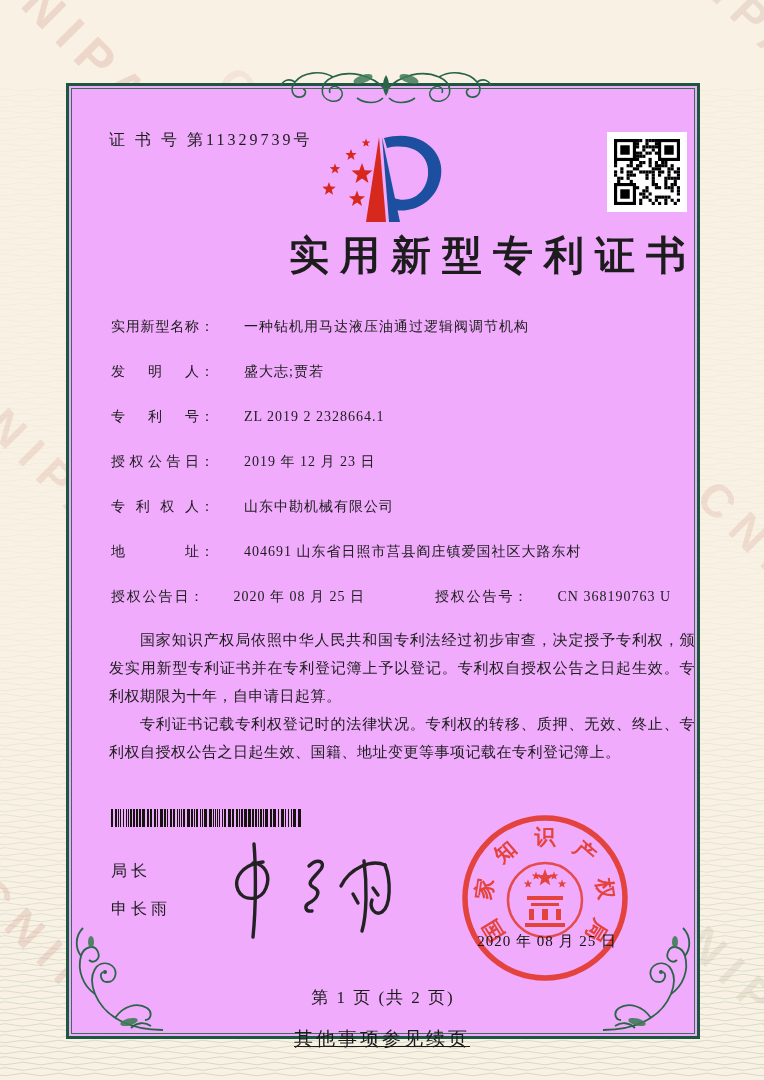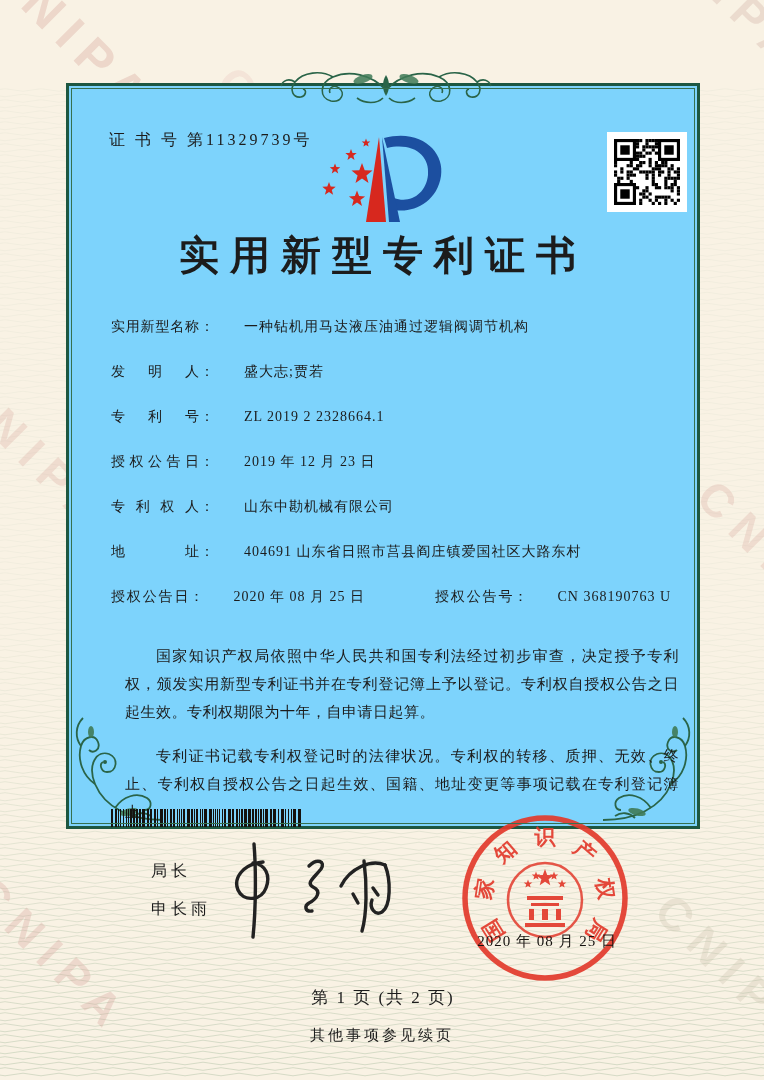"证 书 号 第11329739号" .frame { background: #7dd3fc -> #f0abfc; height: 746px -> 956px }
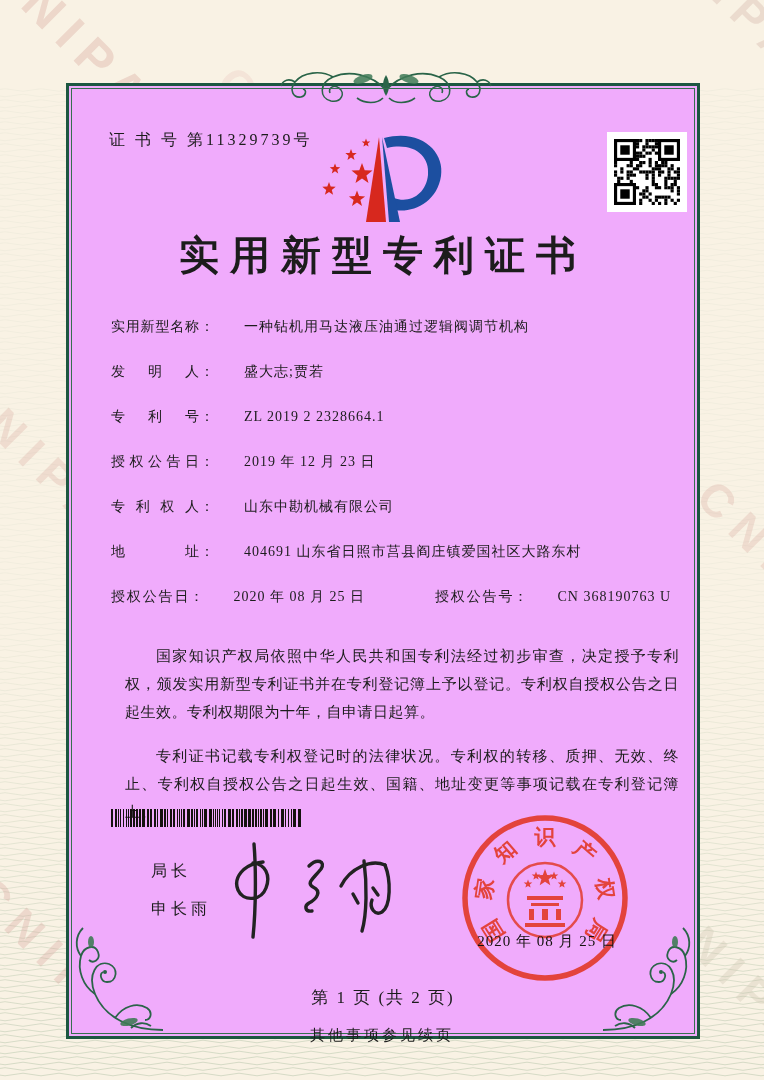"实用新型专利证书" .title { text-align: center -> right }
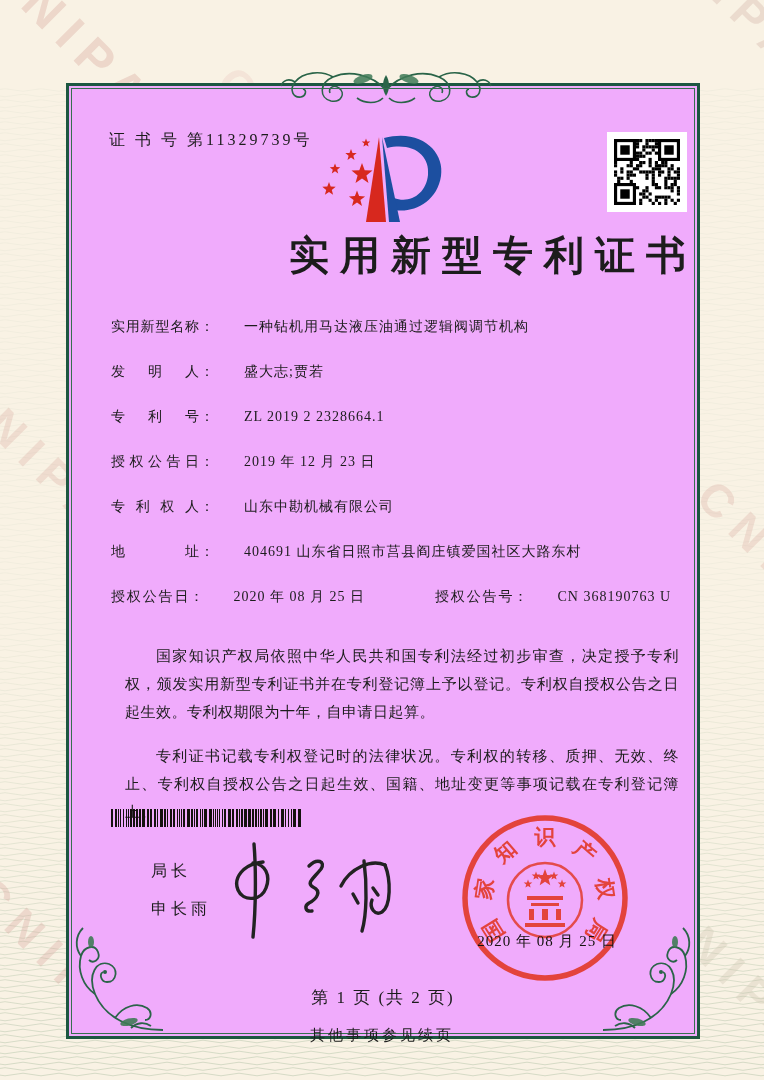"国家知识产权局依照中华人民共和国专利法经过初步审查，决定授予专利权，颁发实用新型" .body-text p { margin: 16px -> 0 }
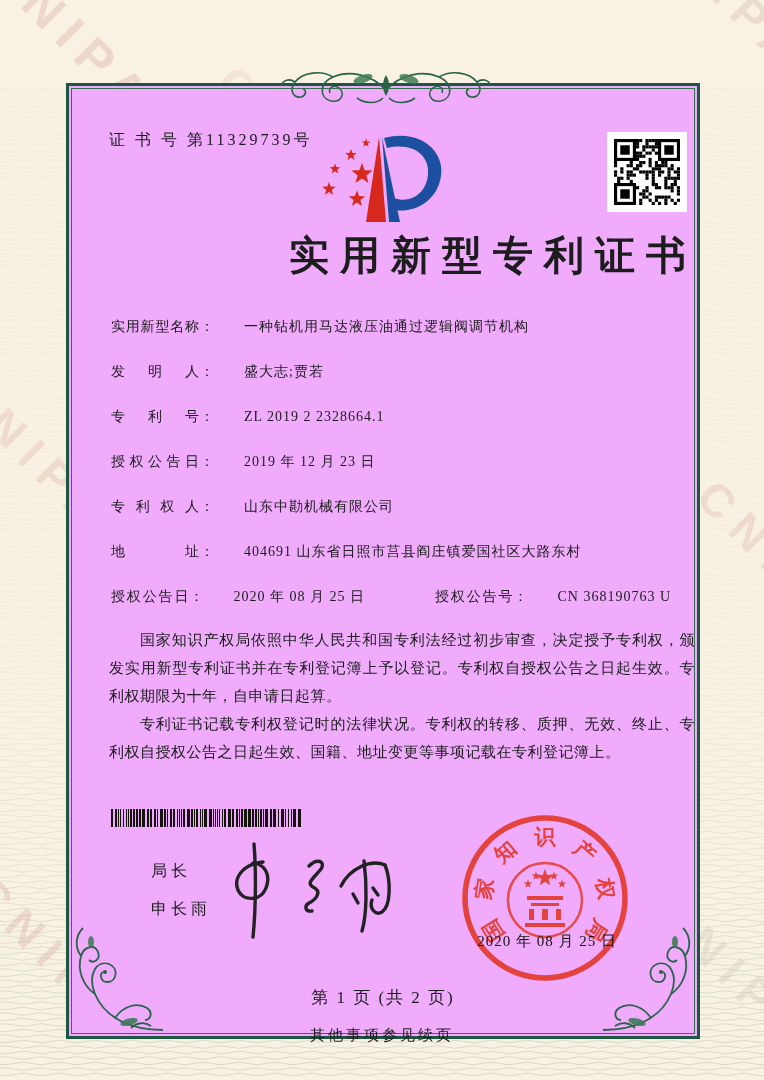"局长" .signer div { margin-left: 40px -> none }
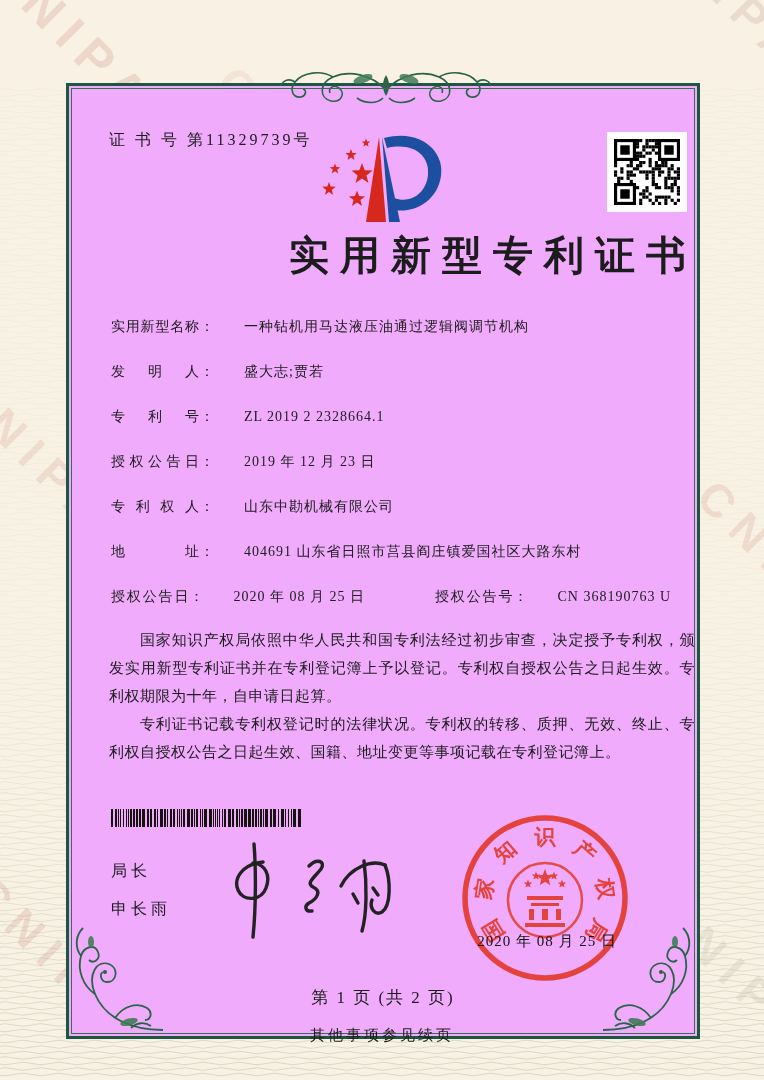"其他事项参见续页" .note { font-size: 15px -> 19px; text-decoration: none -> underline }
